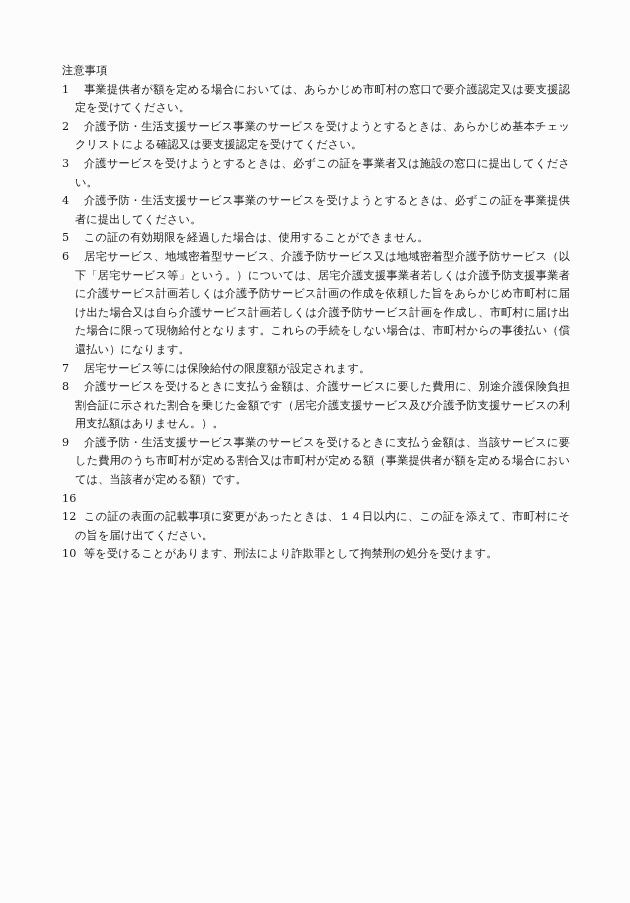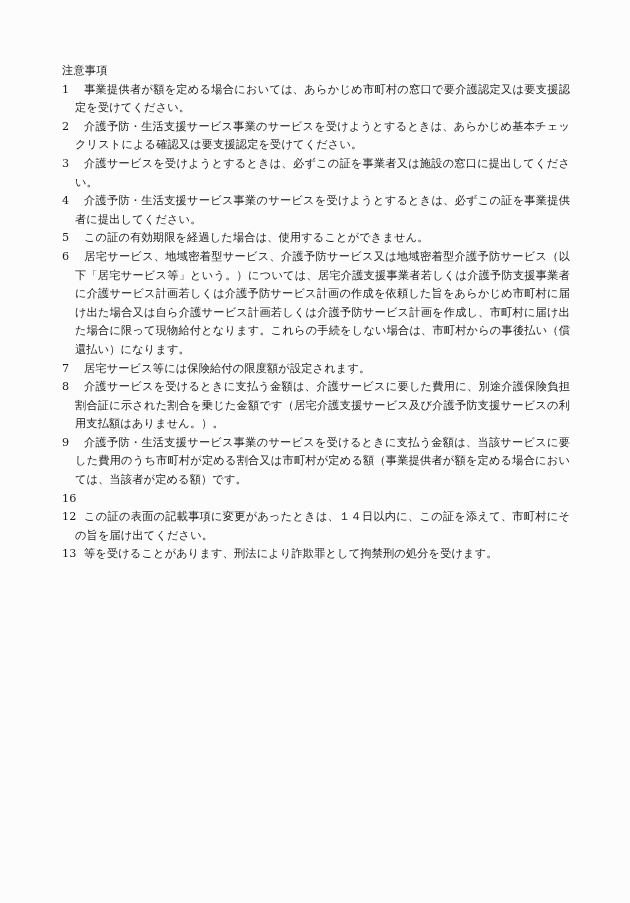"13" span.num { text: 13 -> 10 }
